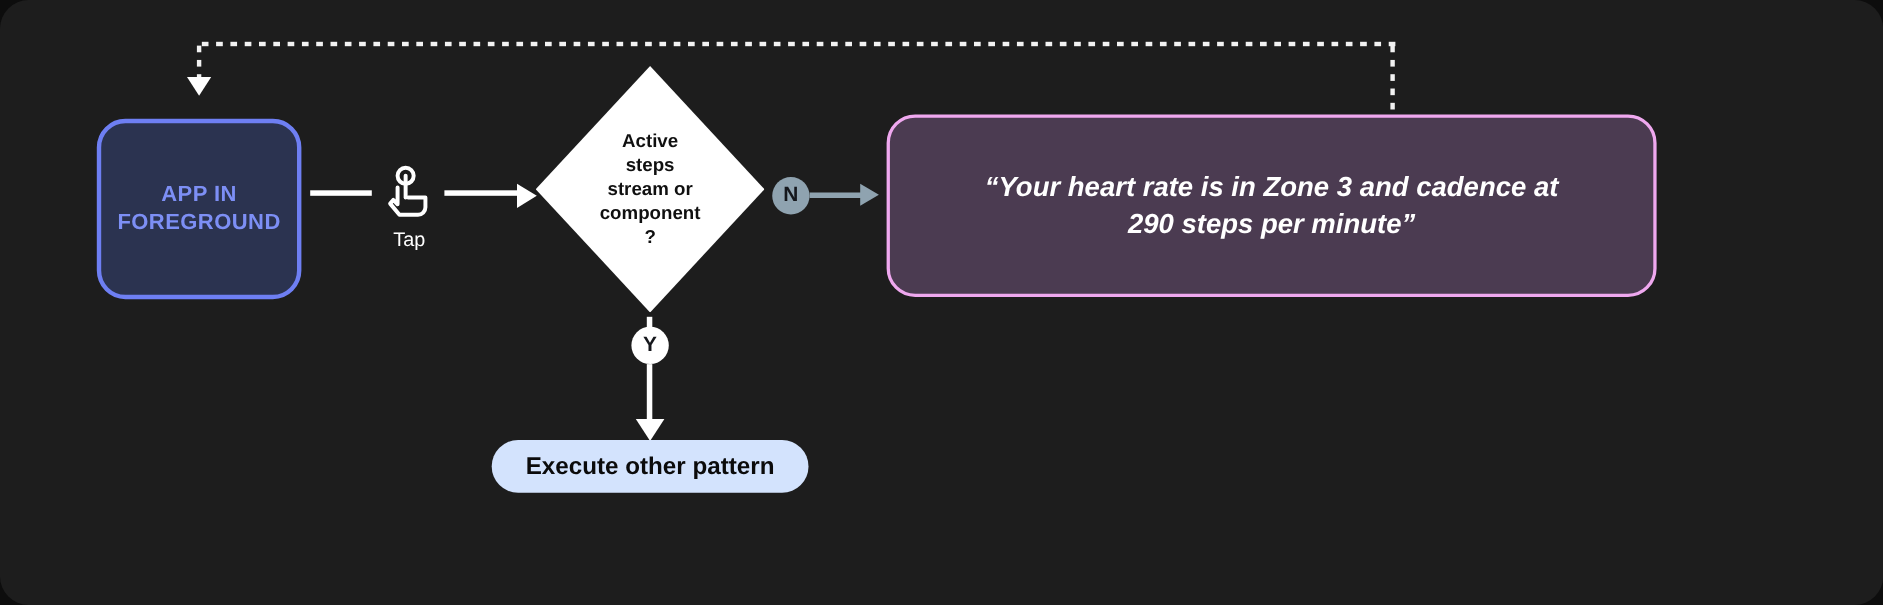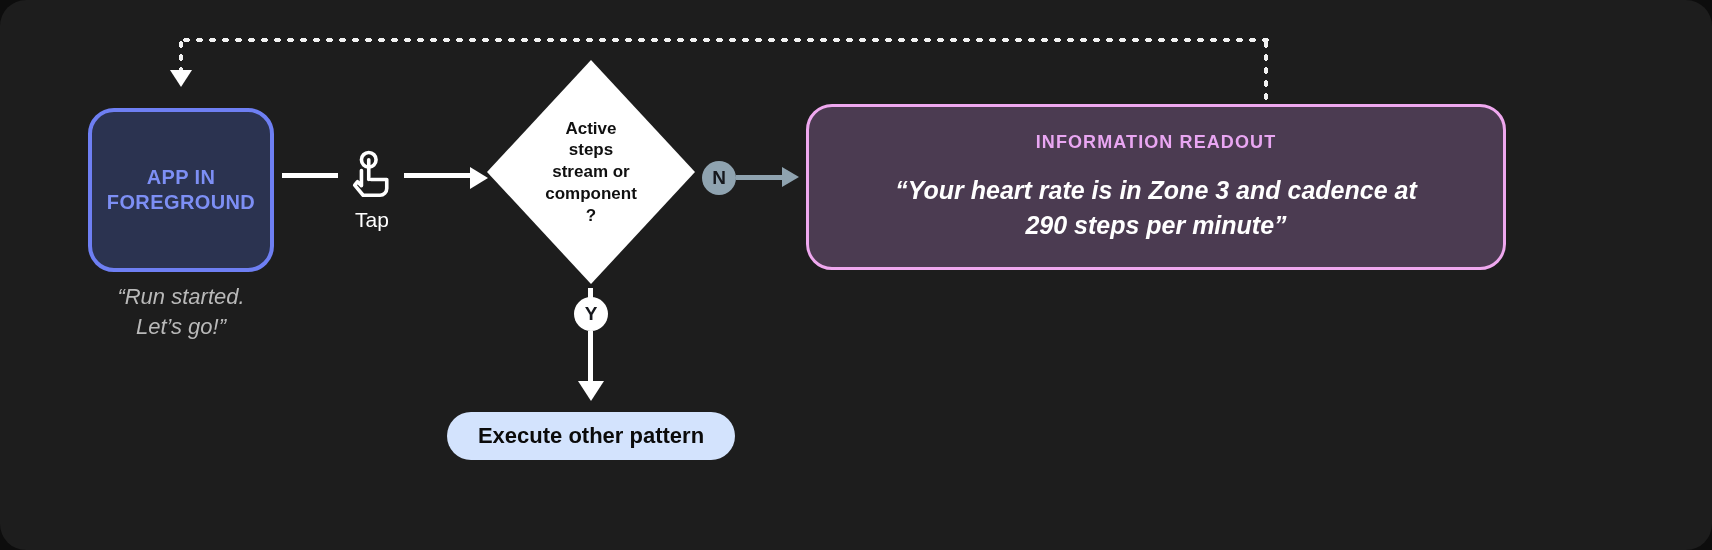"INFORMATION READOUT" div.title { html: <div>INFORMATION READOUT</div> -> none }
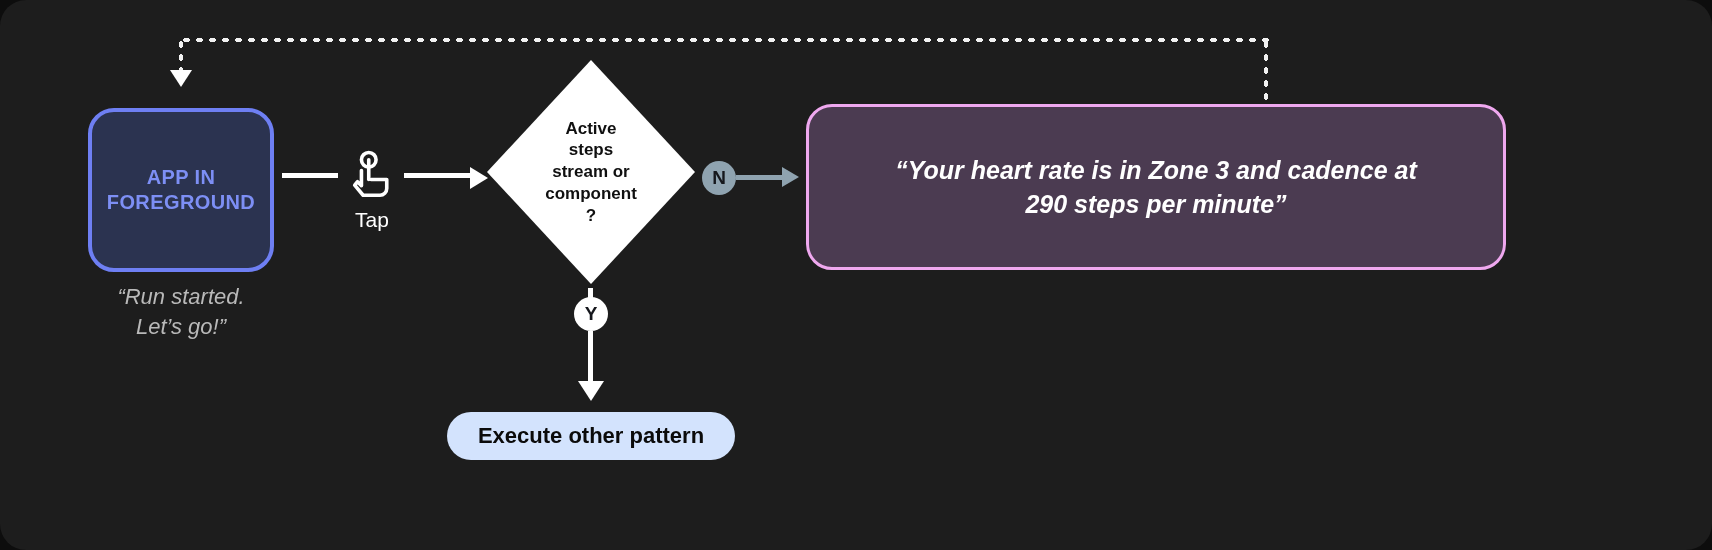"Tap" #tap-label { font-size: 21px -> 18px }
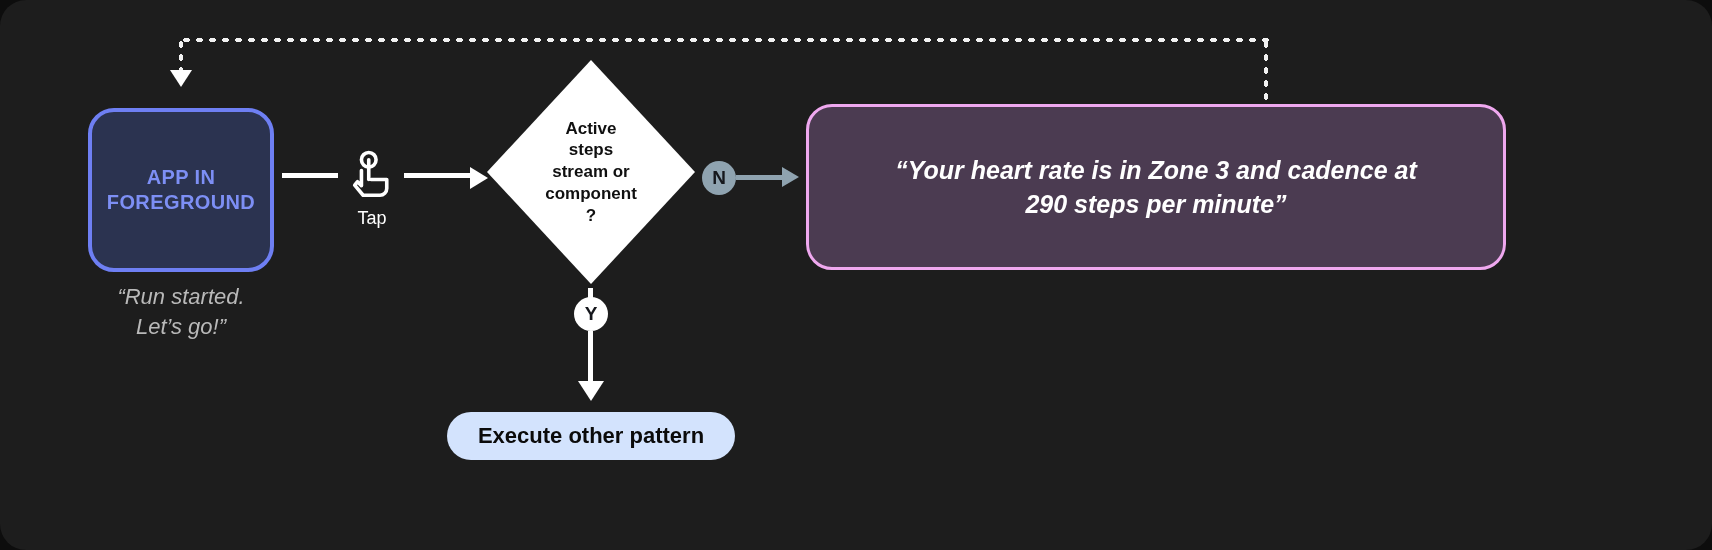"“Run started." div { html: <div> <span>“Run started.</span><br> <span>Let’s go!”</span> </div> -> none }
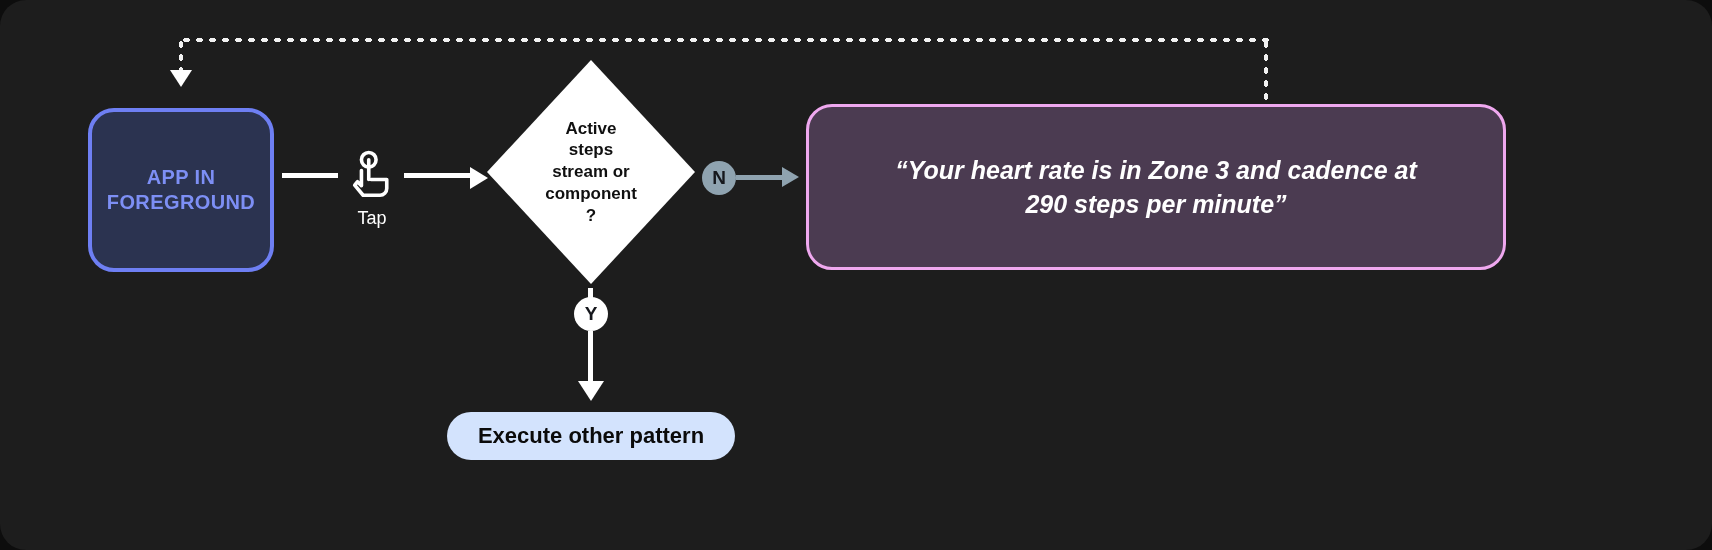"Execute other pattern" #execute-pill { top: 412px -> 400px }
